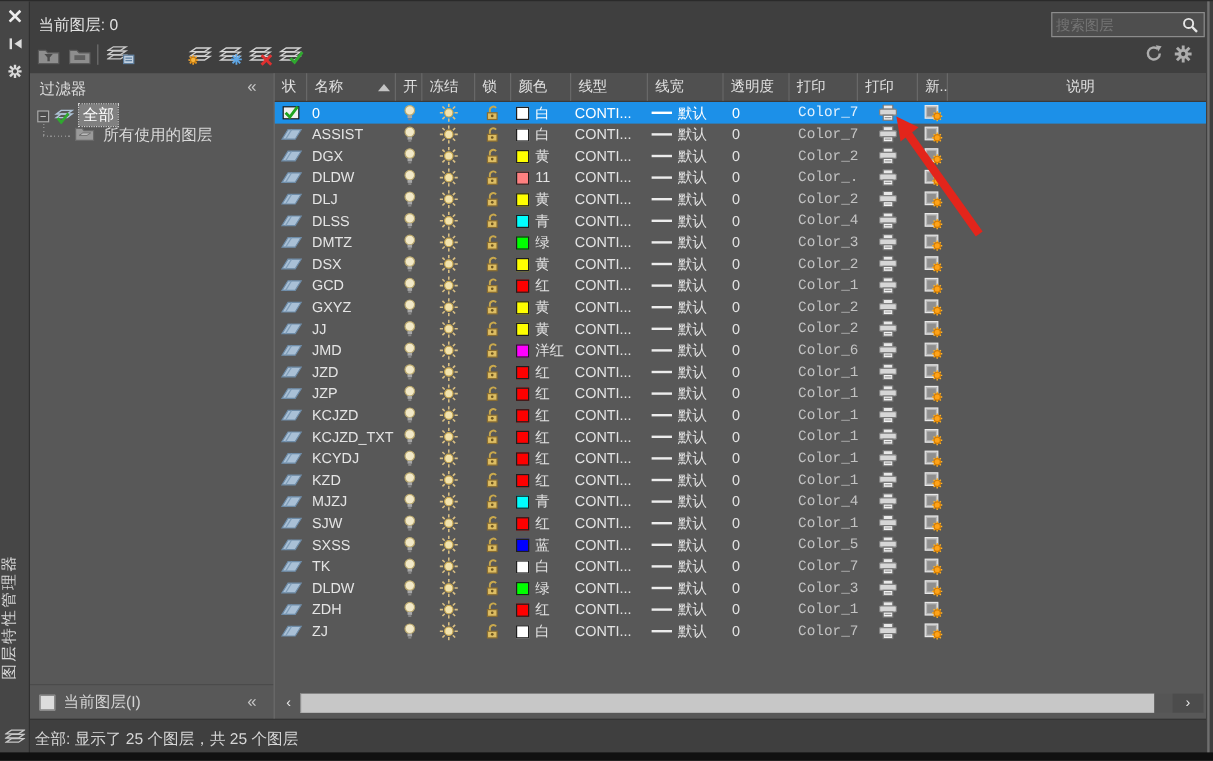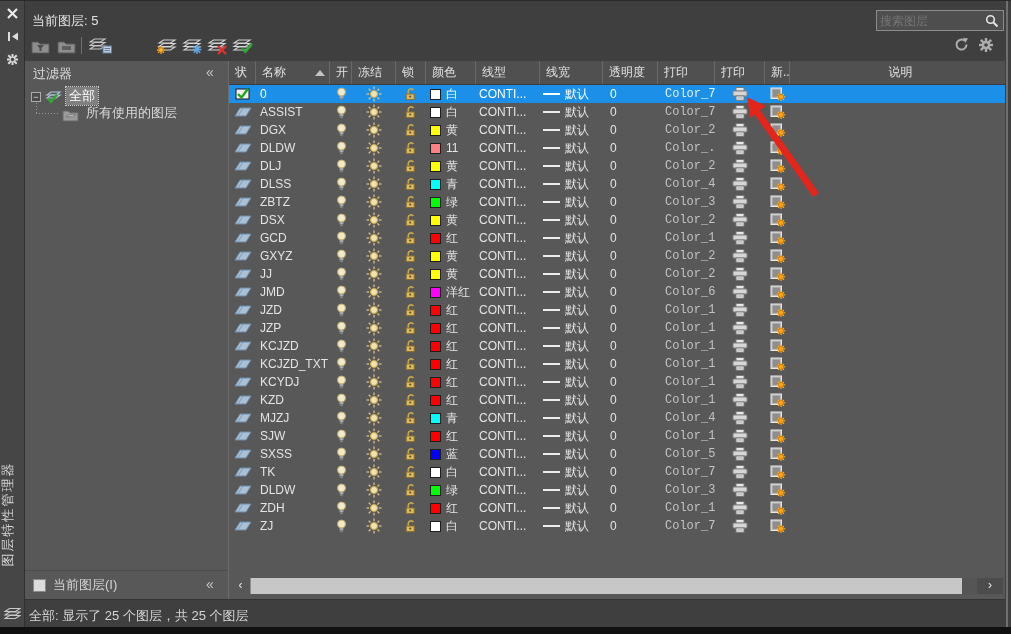"当前图层: 5" div.current-layer { text: 5 -> 0 }
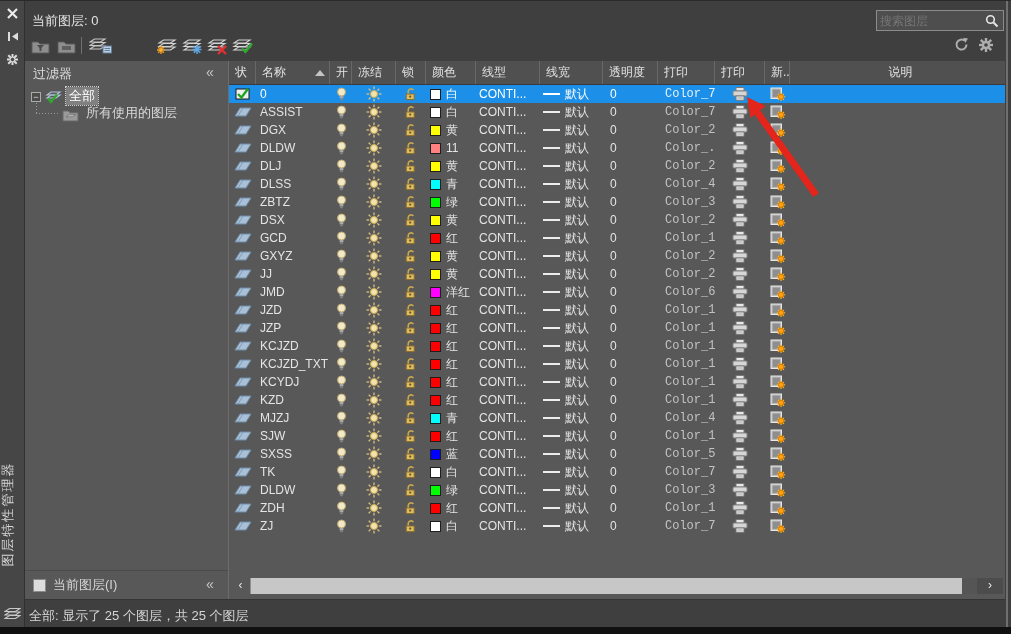"所有使用的图层" .tree-item-used { align-items: flex-end -> flex-start }
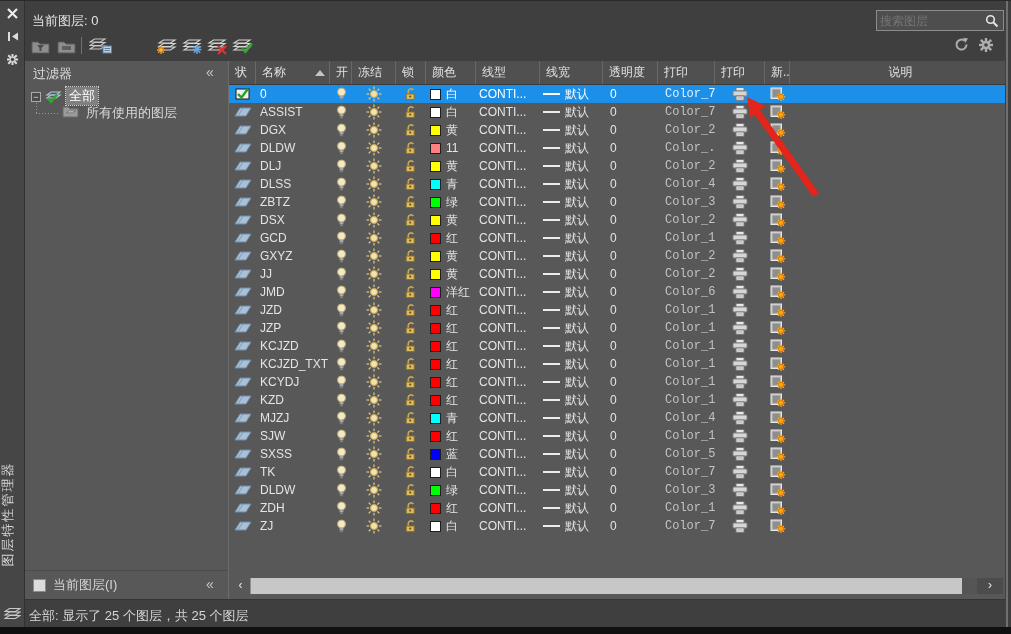"ZBTZ" span.cell { text: ZBTZ -> DMTZ }
